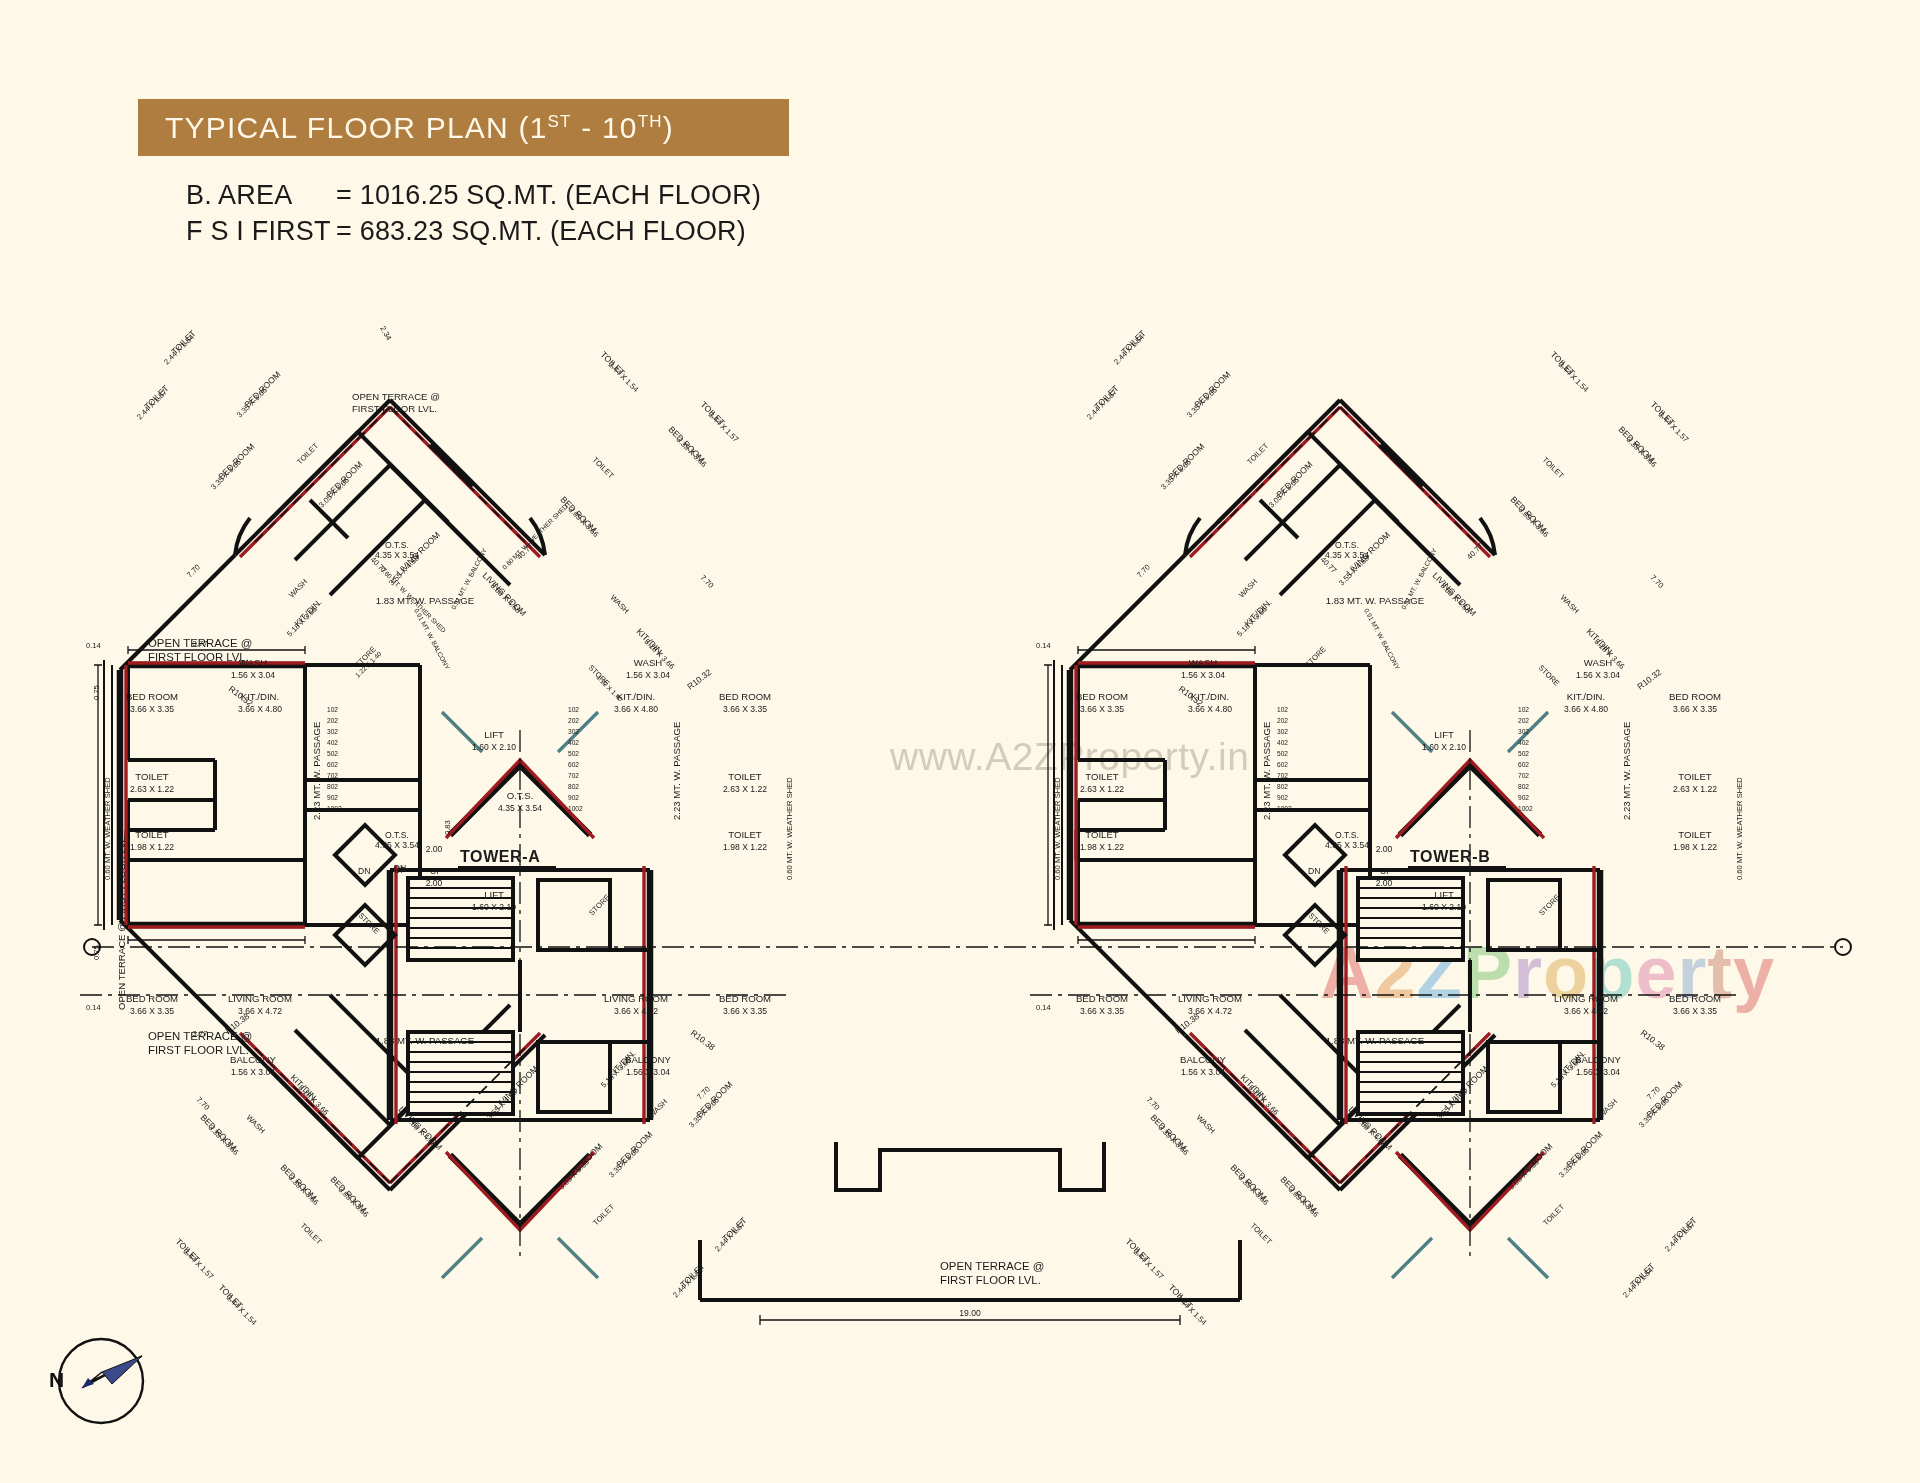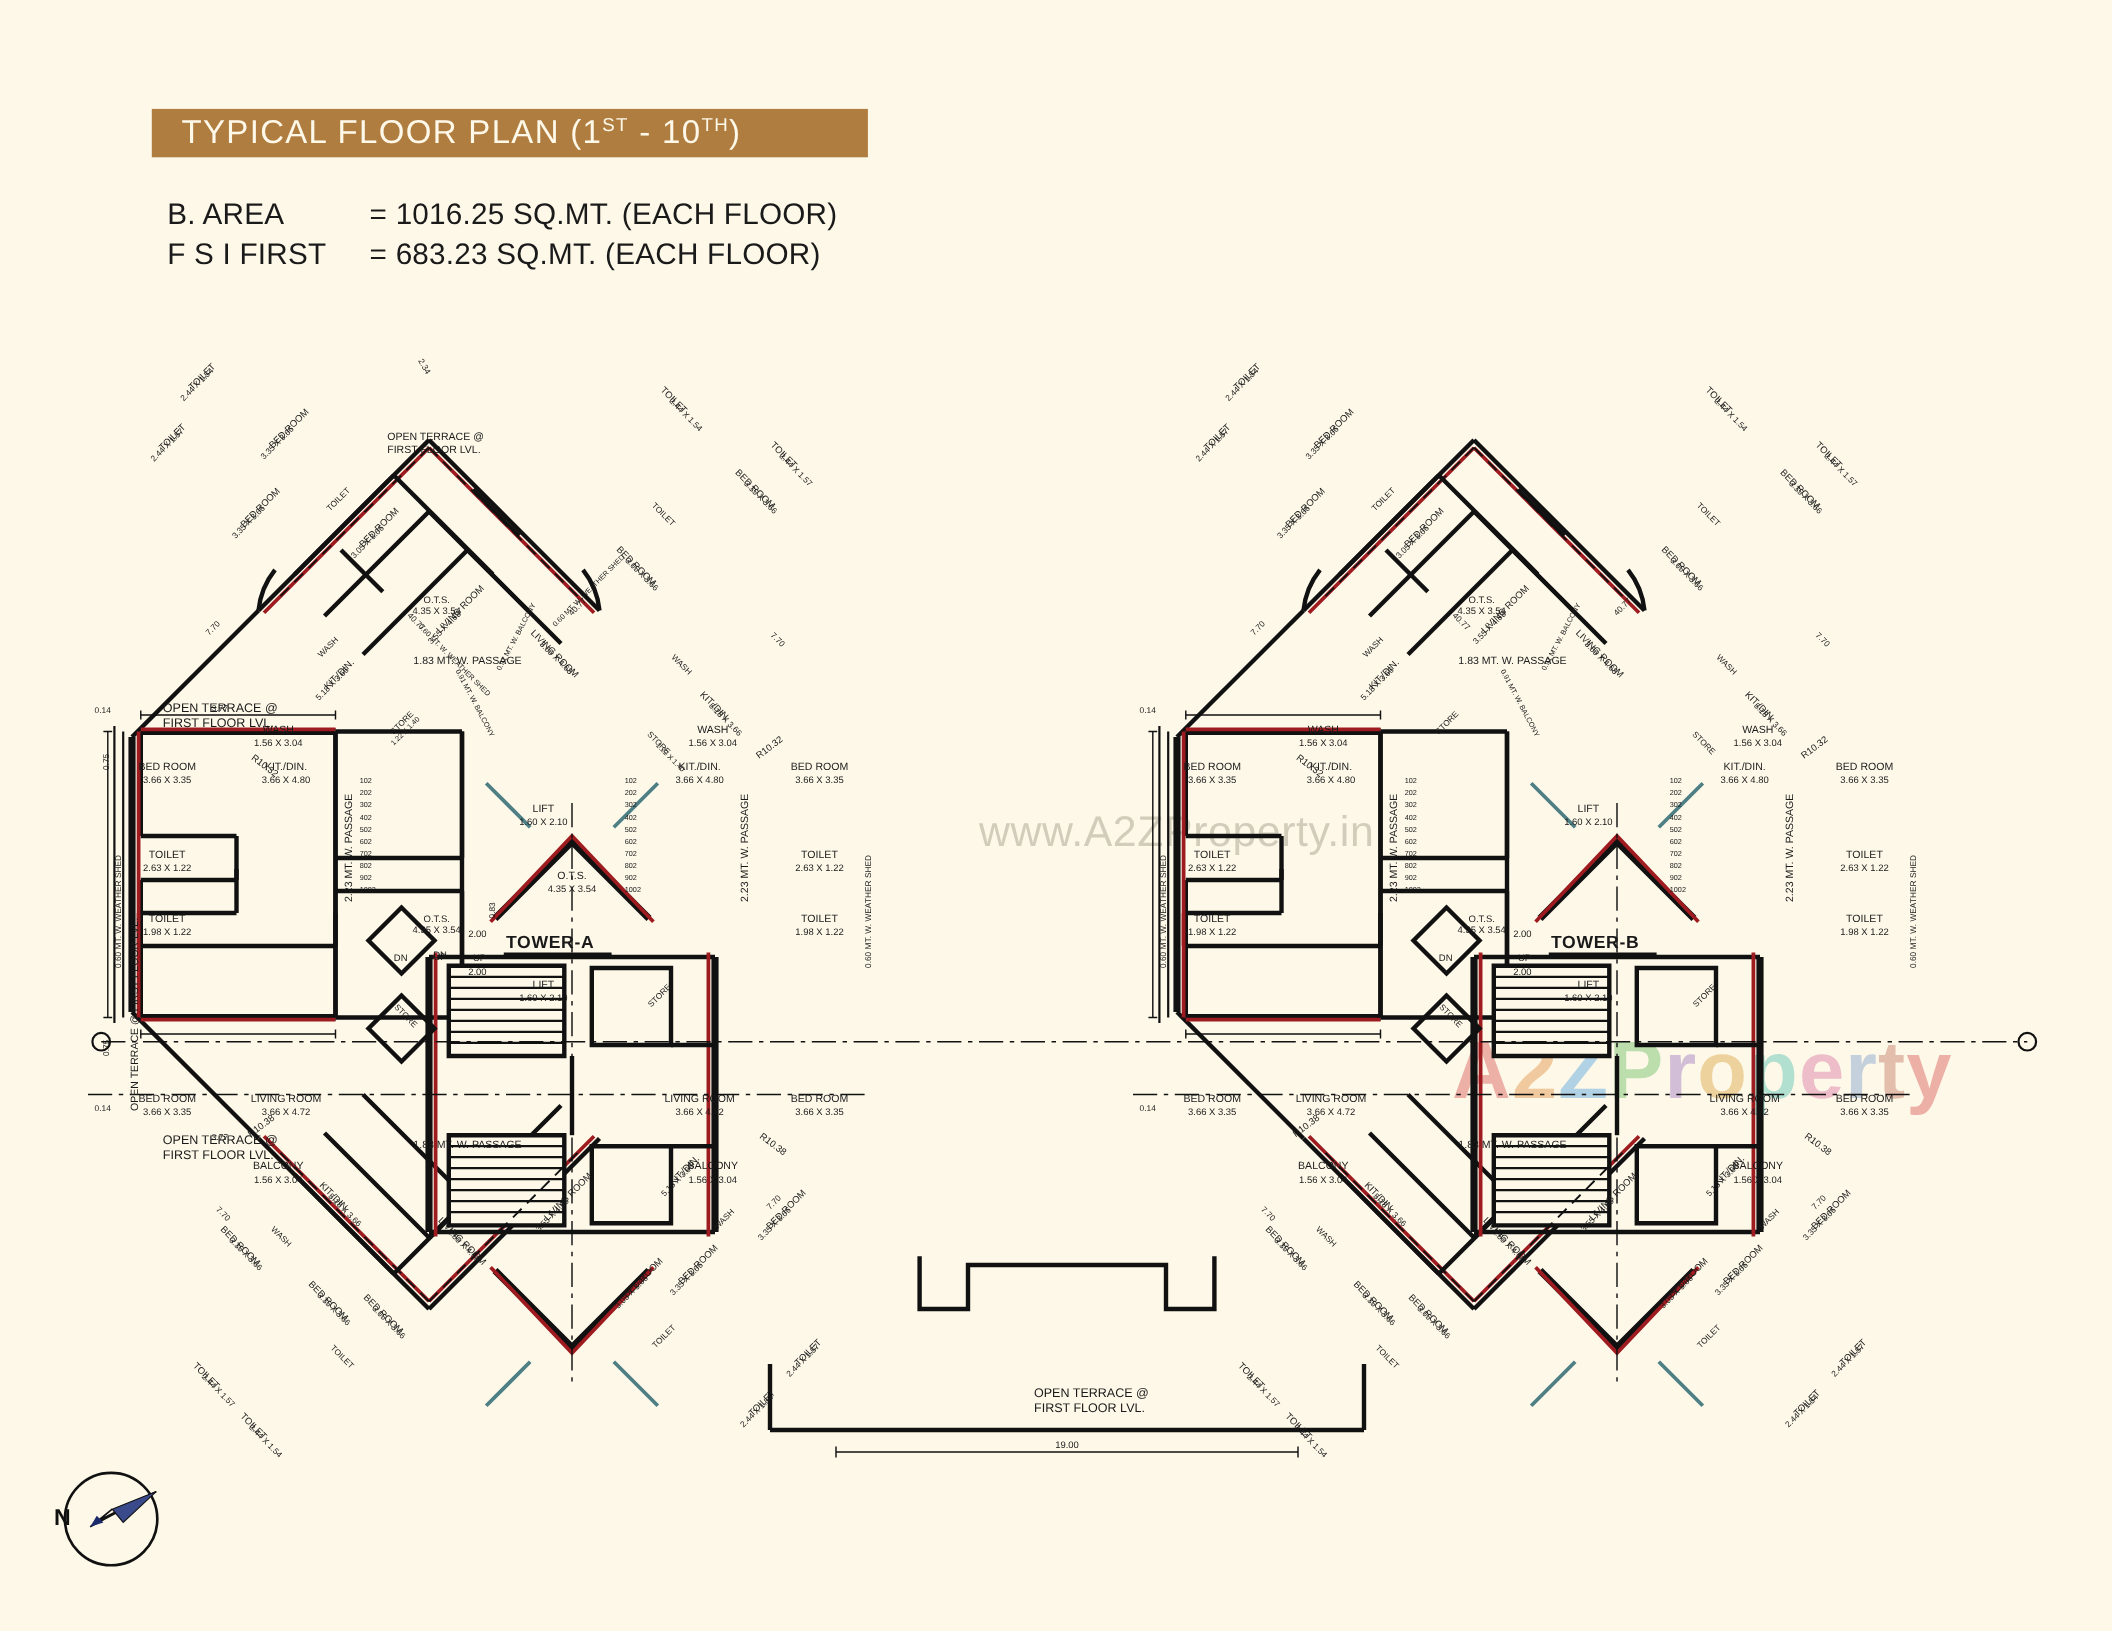"TYPICAL FLOOR PLAN (1ST -" #title-bar { height: 44px -> 57px }
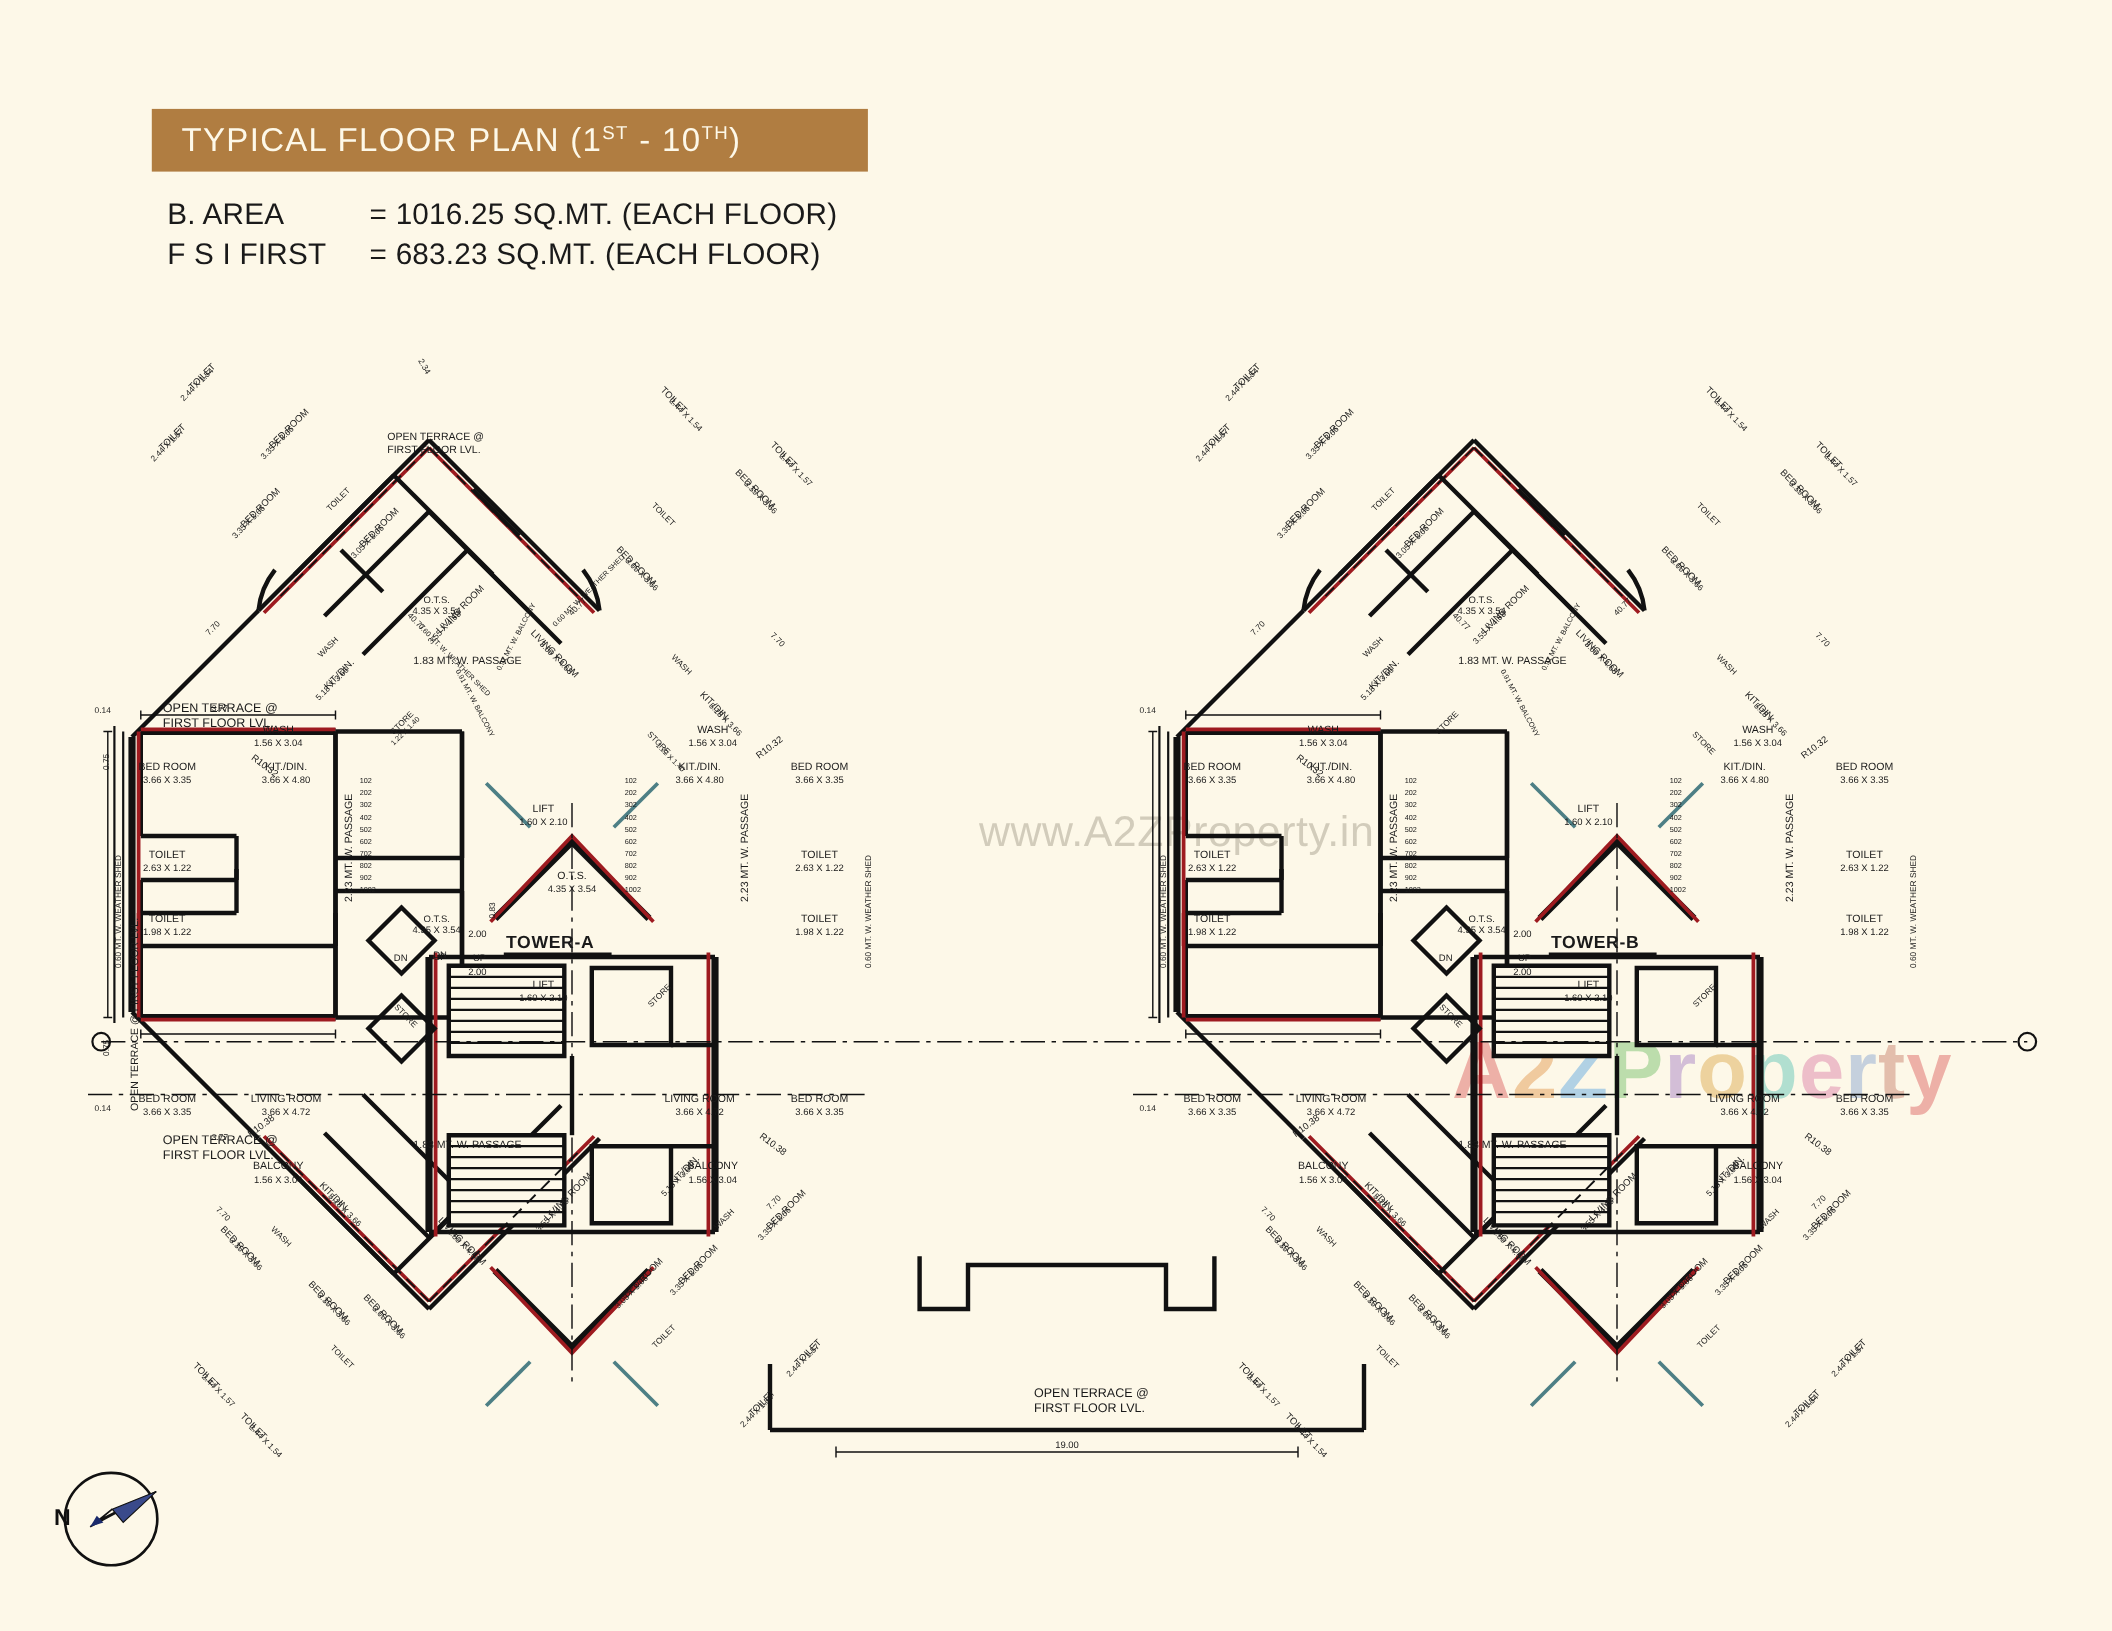"B. AREA" .area-label { margin-left: none -> 34px }
